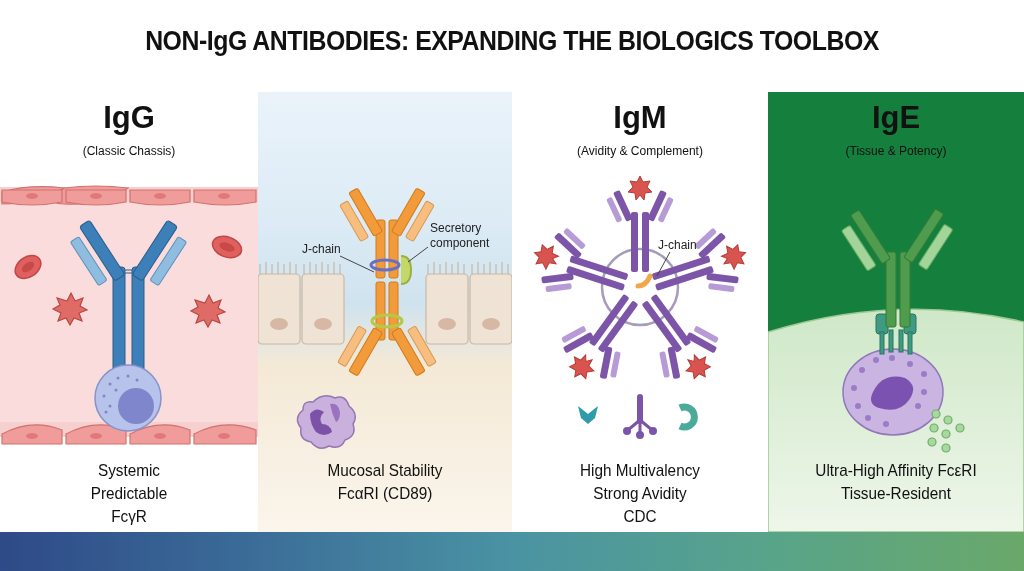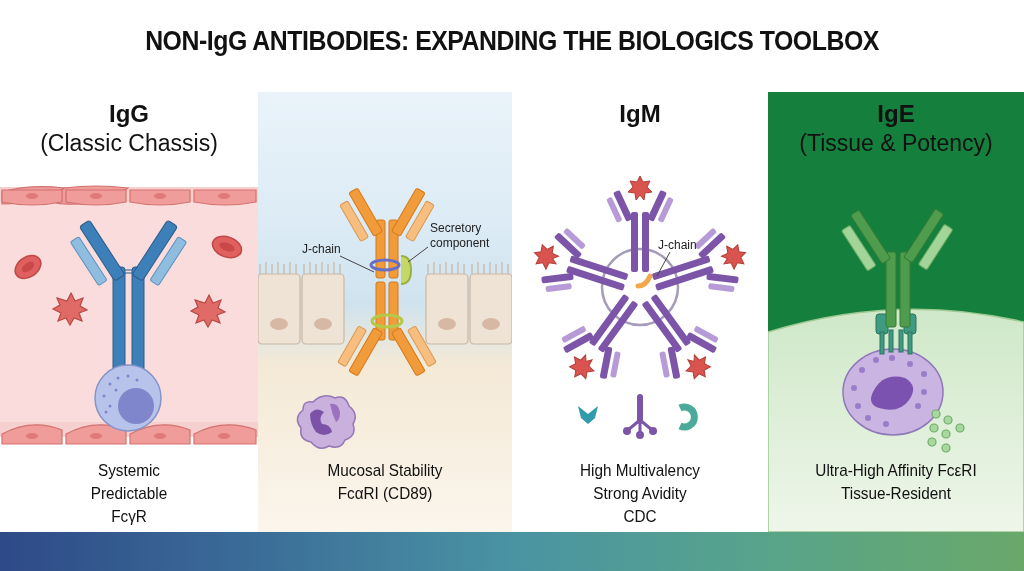"IgG" .pname { font-size: 24px -> 31px }
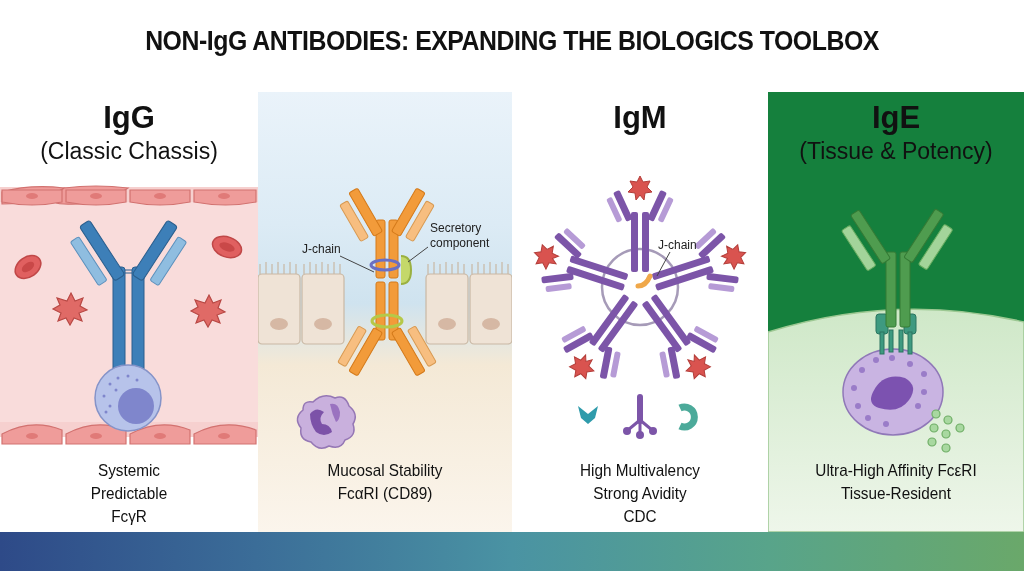"(Classic Chassis)" .psub { font-size: 23px -> 12px; margin-top: 2px -> 8px }
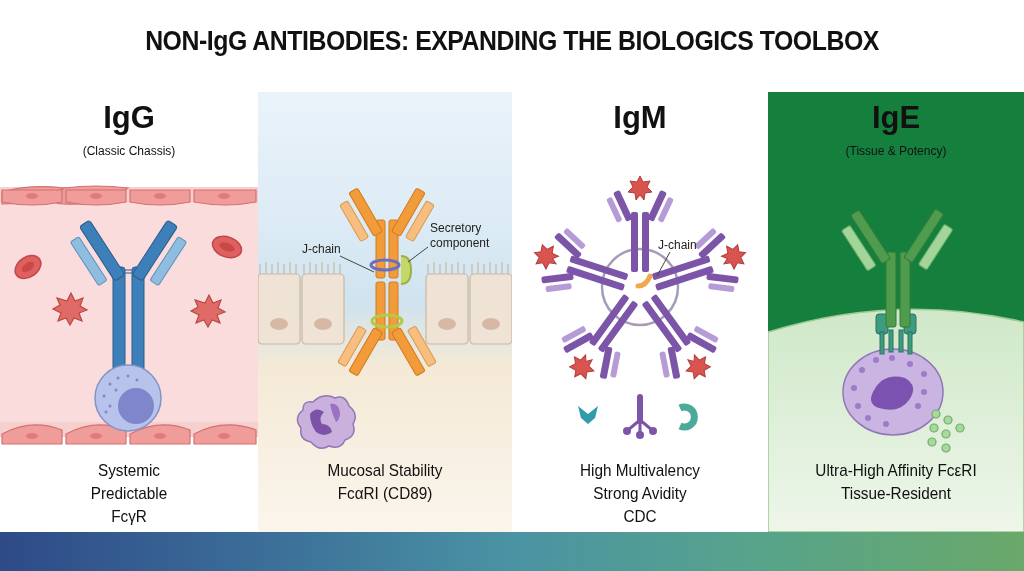"(Avidity & Complement)" span.psub { html: none -> <span>(Avidity &amp; Complement)</span> }
